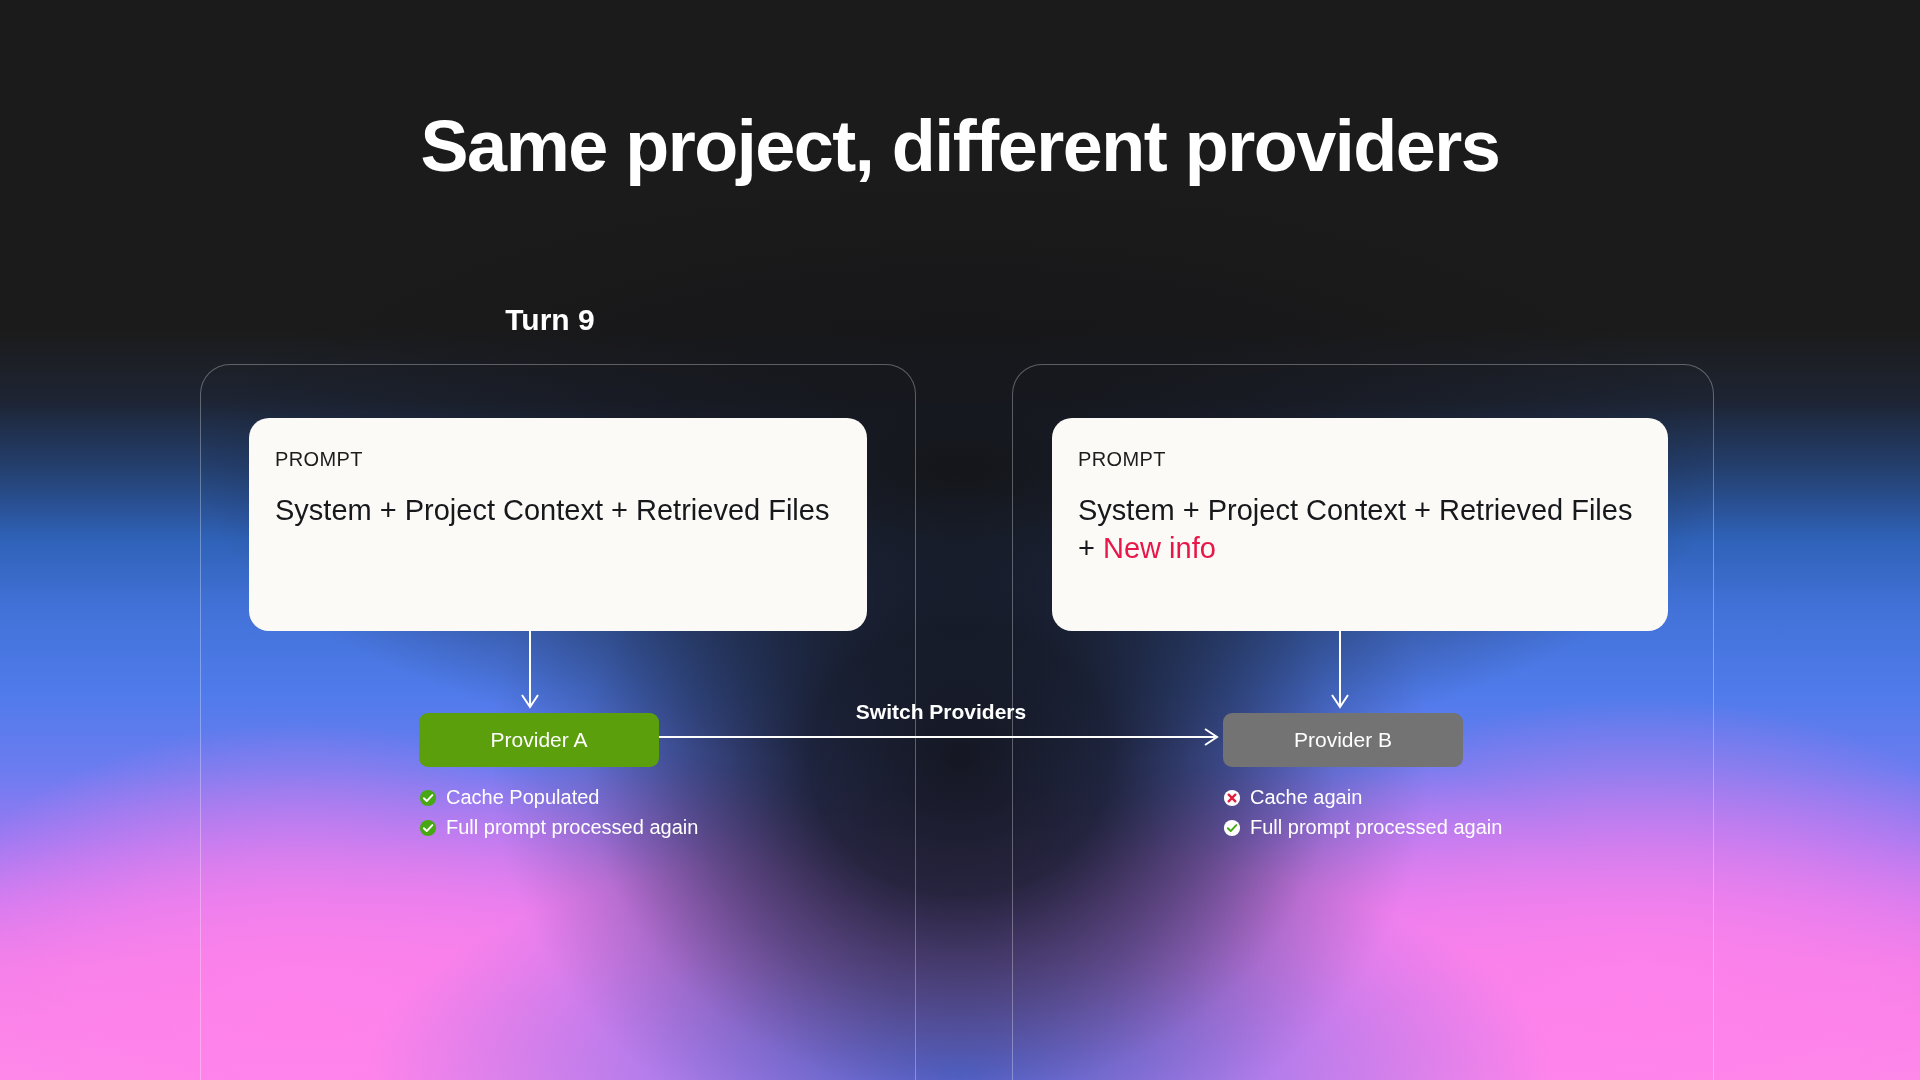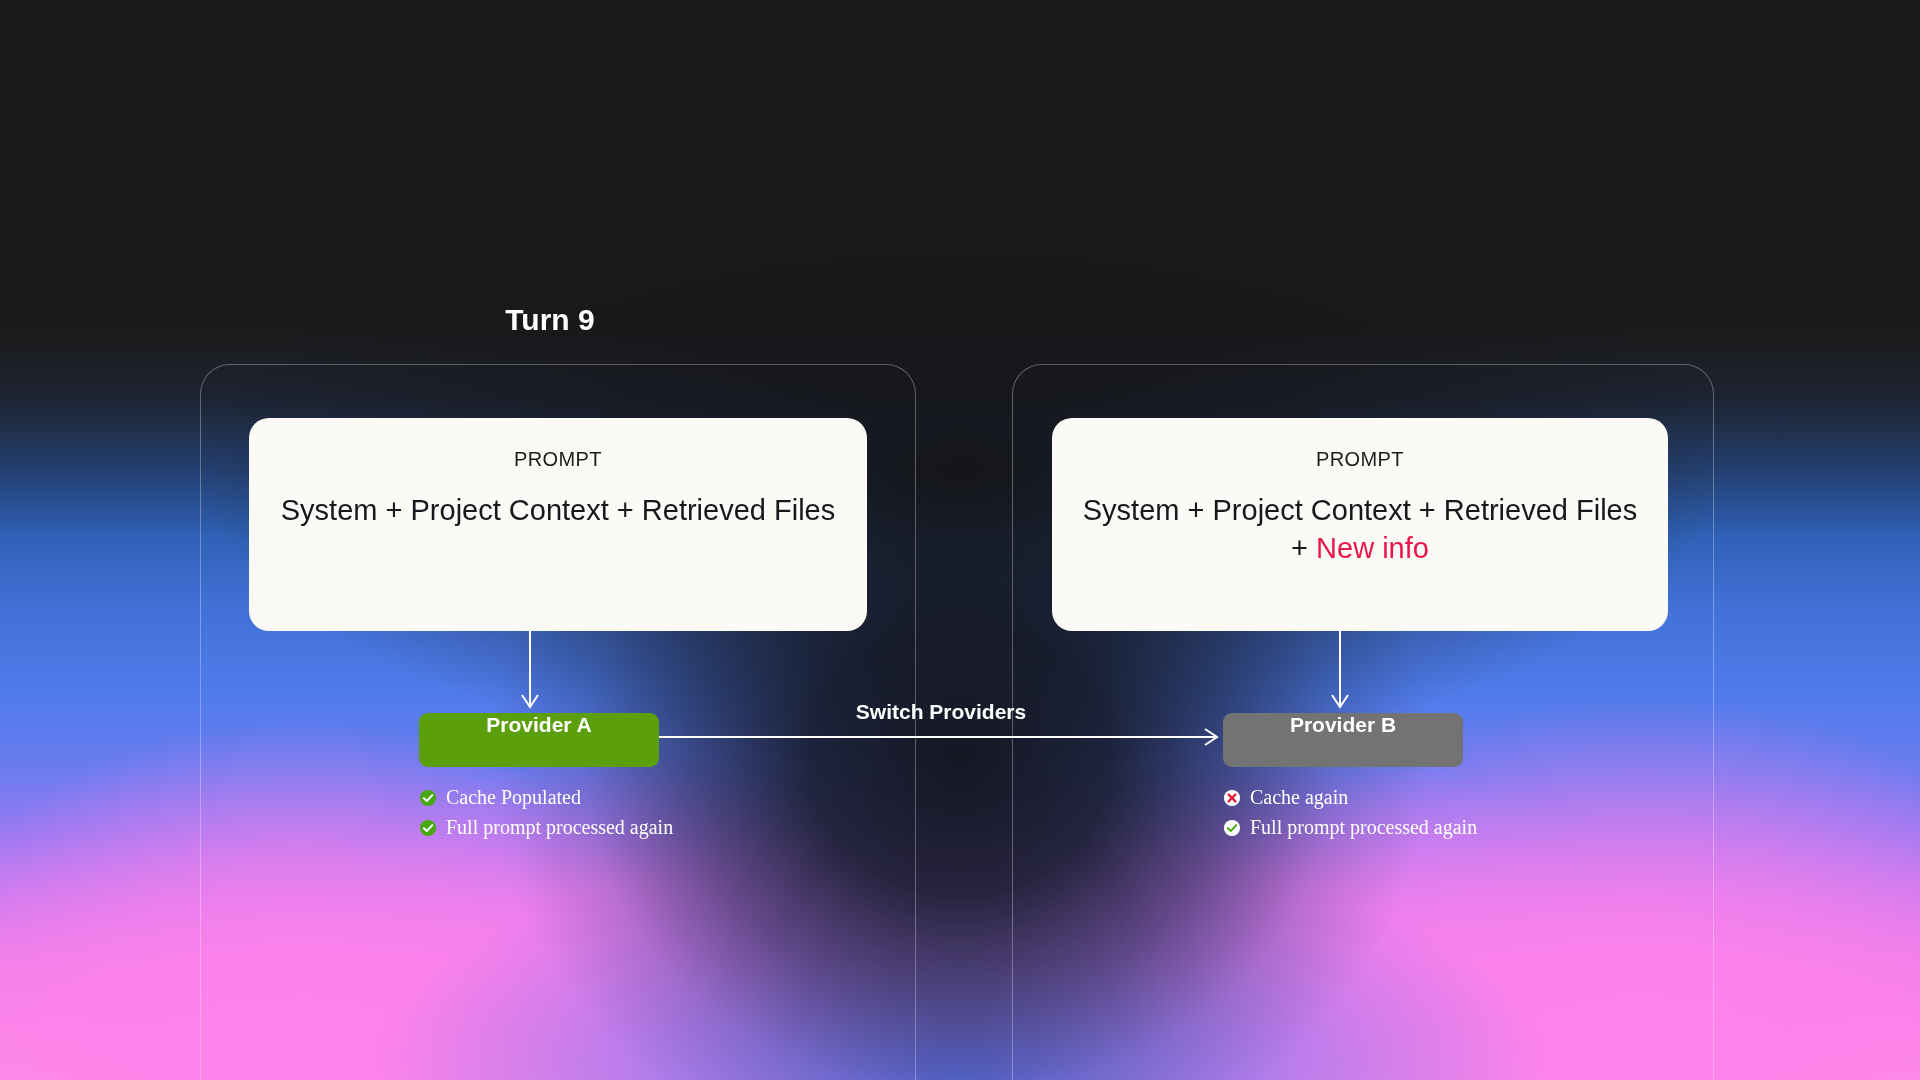"Same project, different providers" div { html: none -> <div>Same project, different providers</div> }
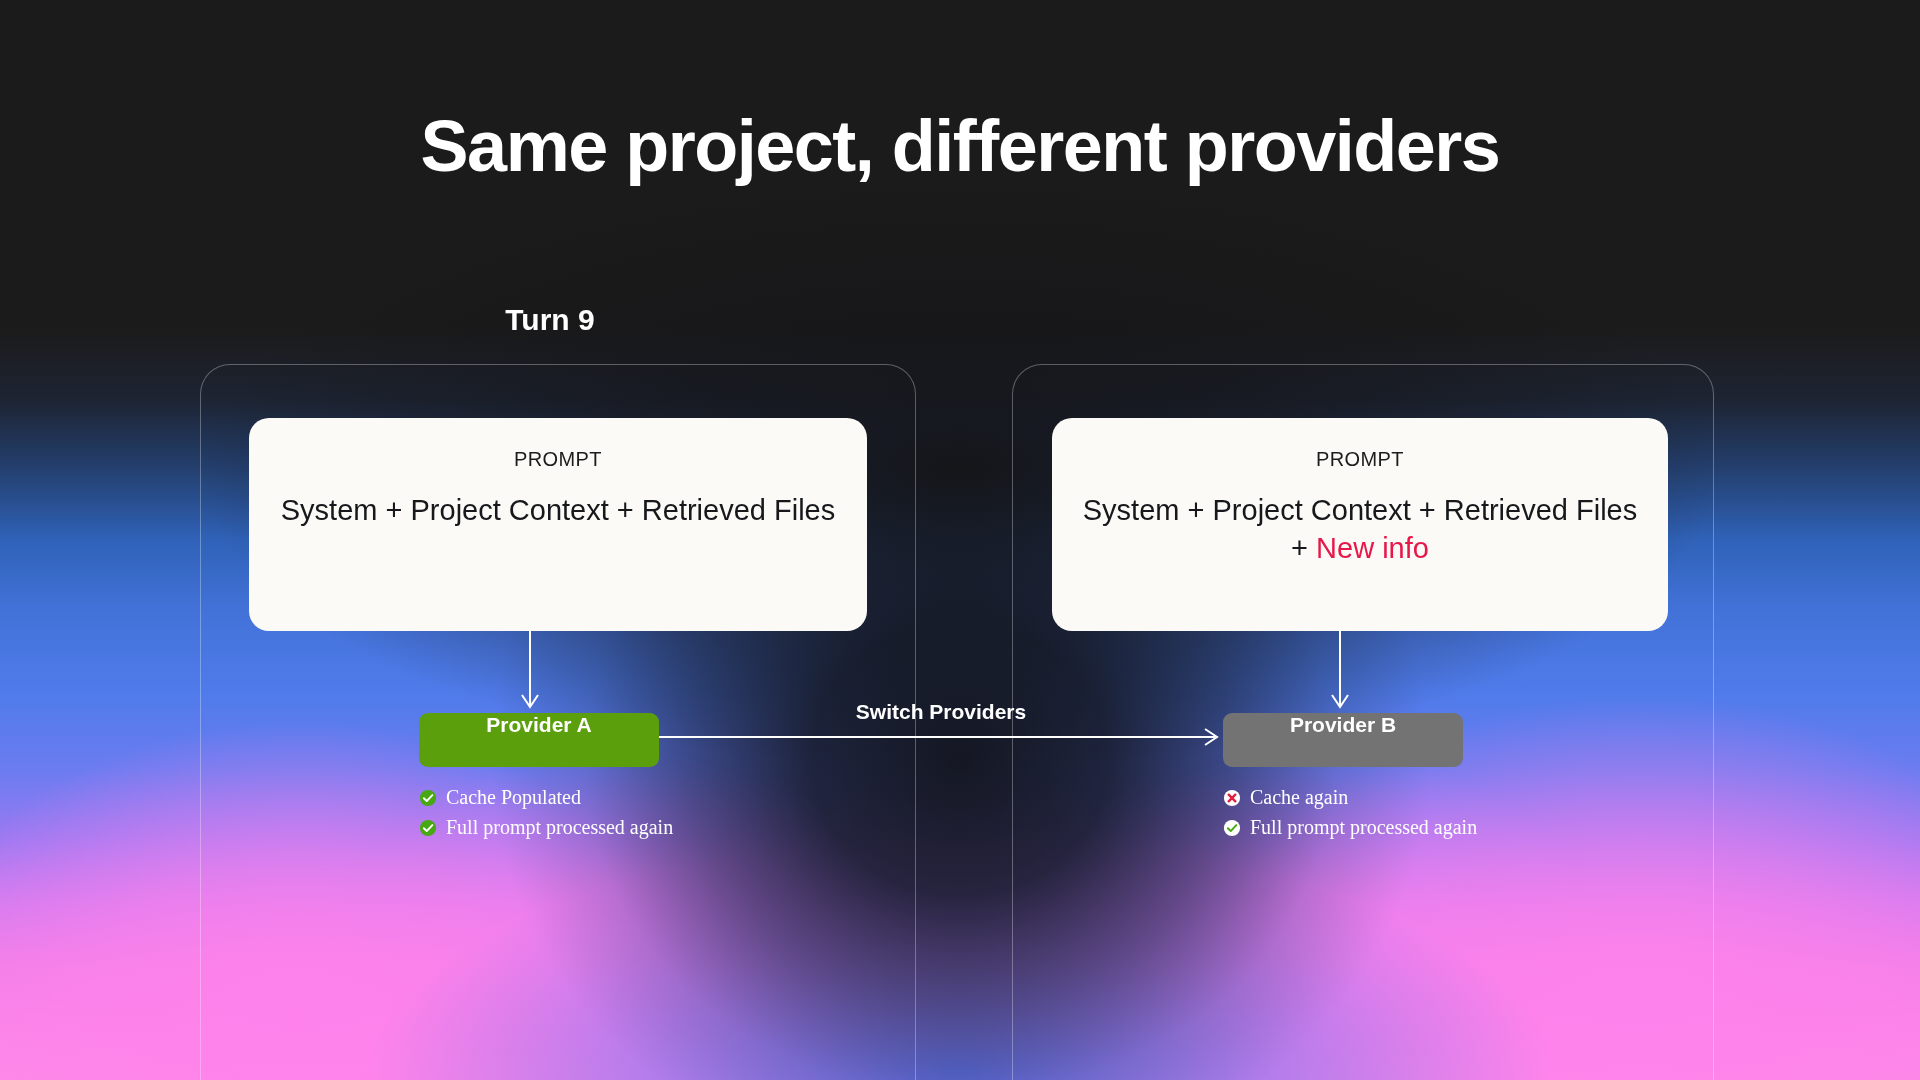"PROMPT" .prompt-card { text-align: center -> none }
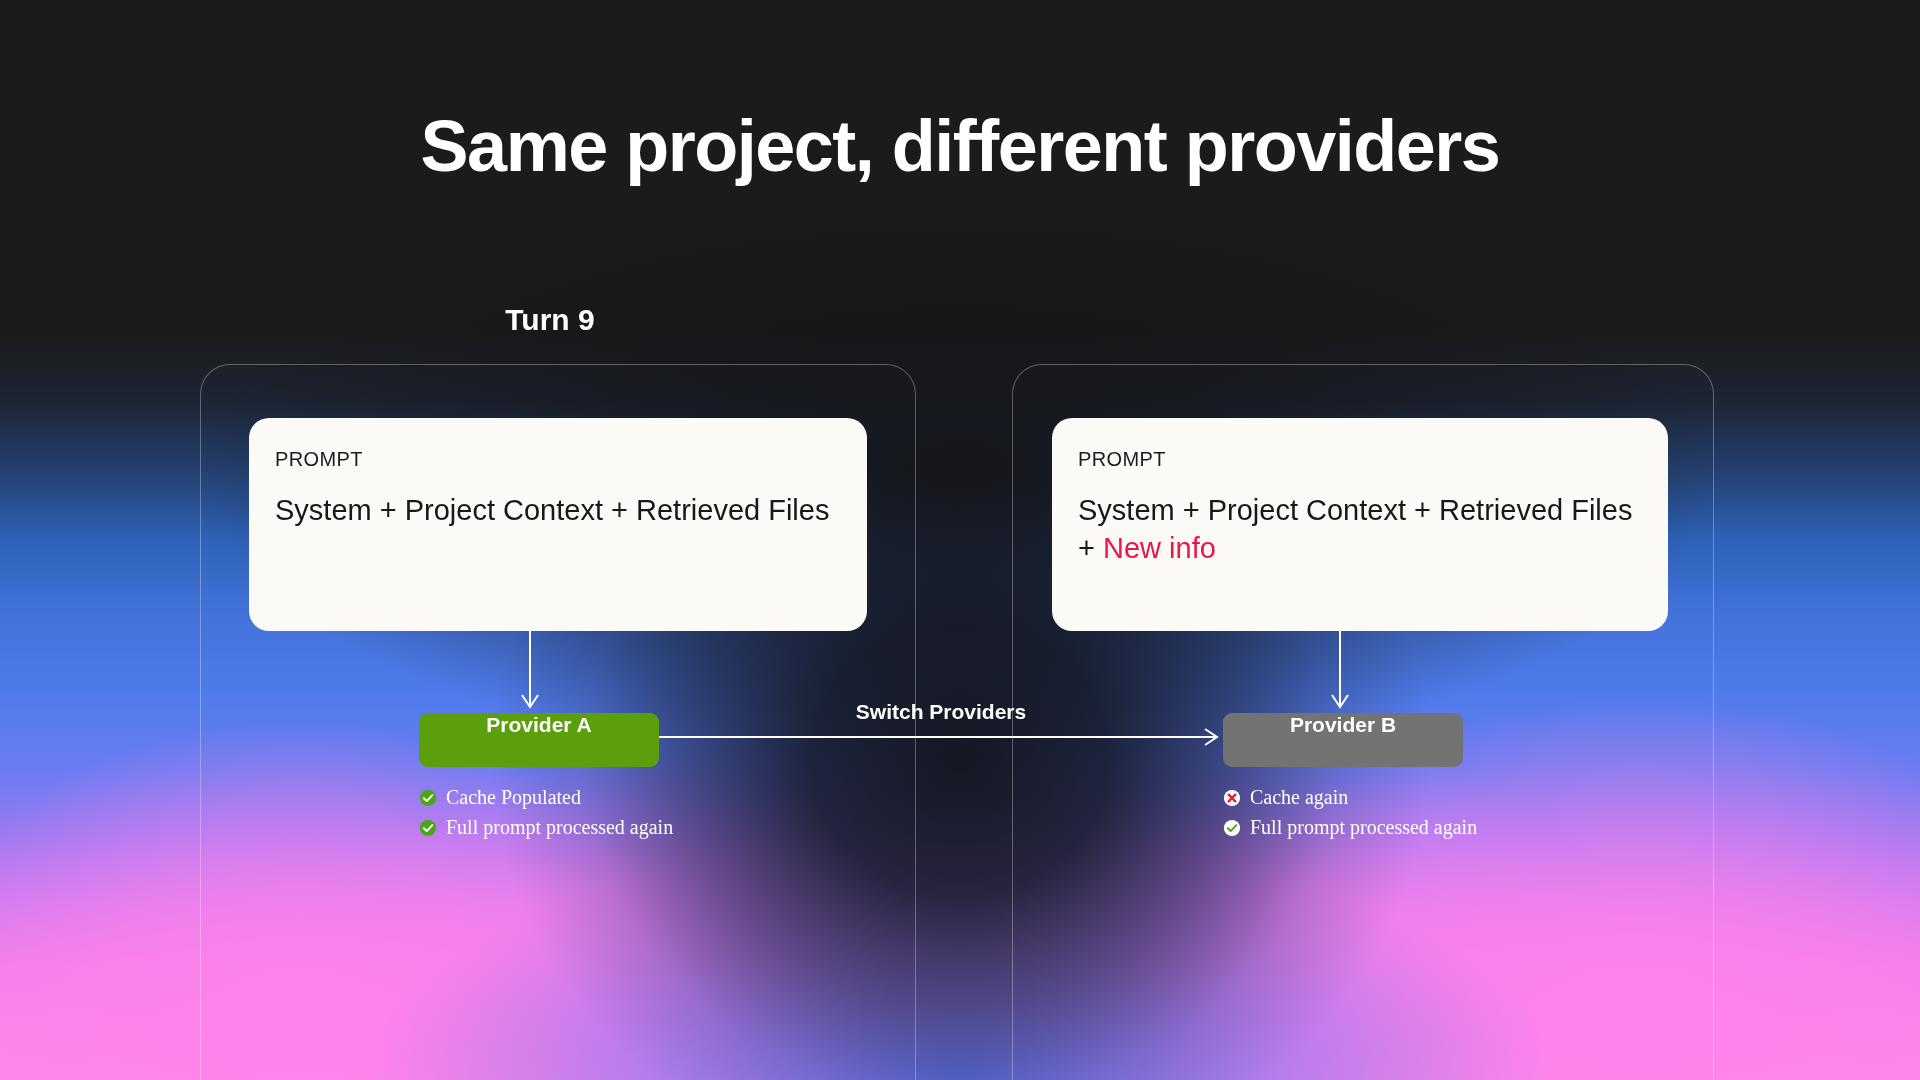"Provider A" .provider-btn { align-items: none -> center; font-weight: bold -> normal }
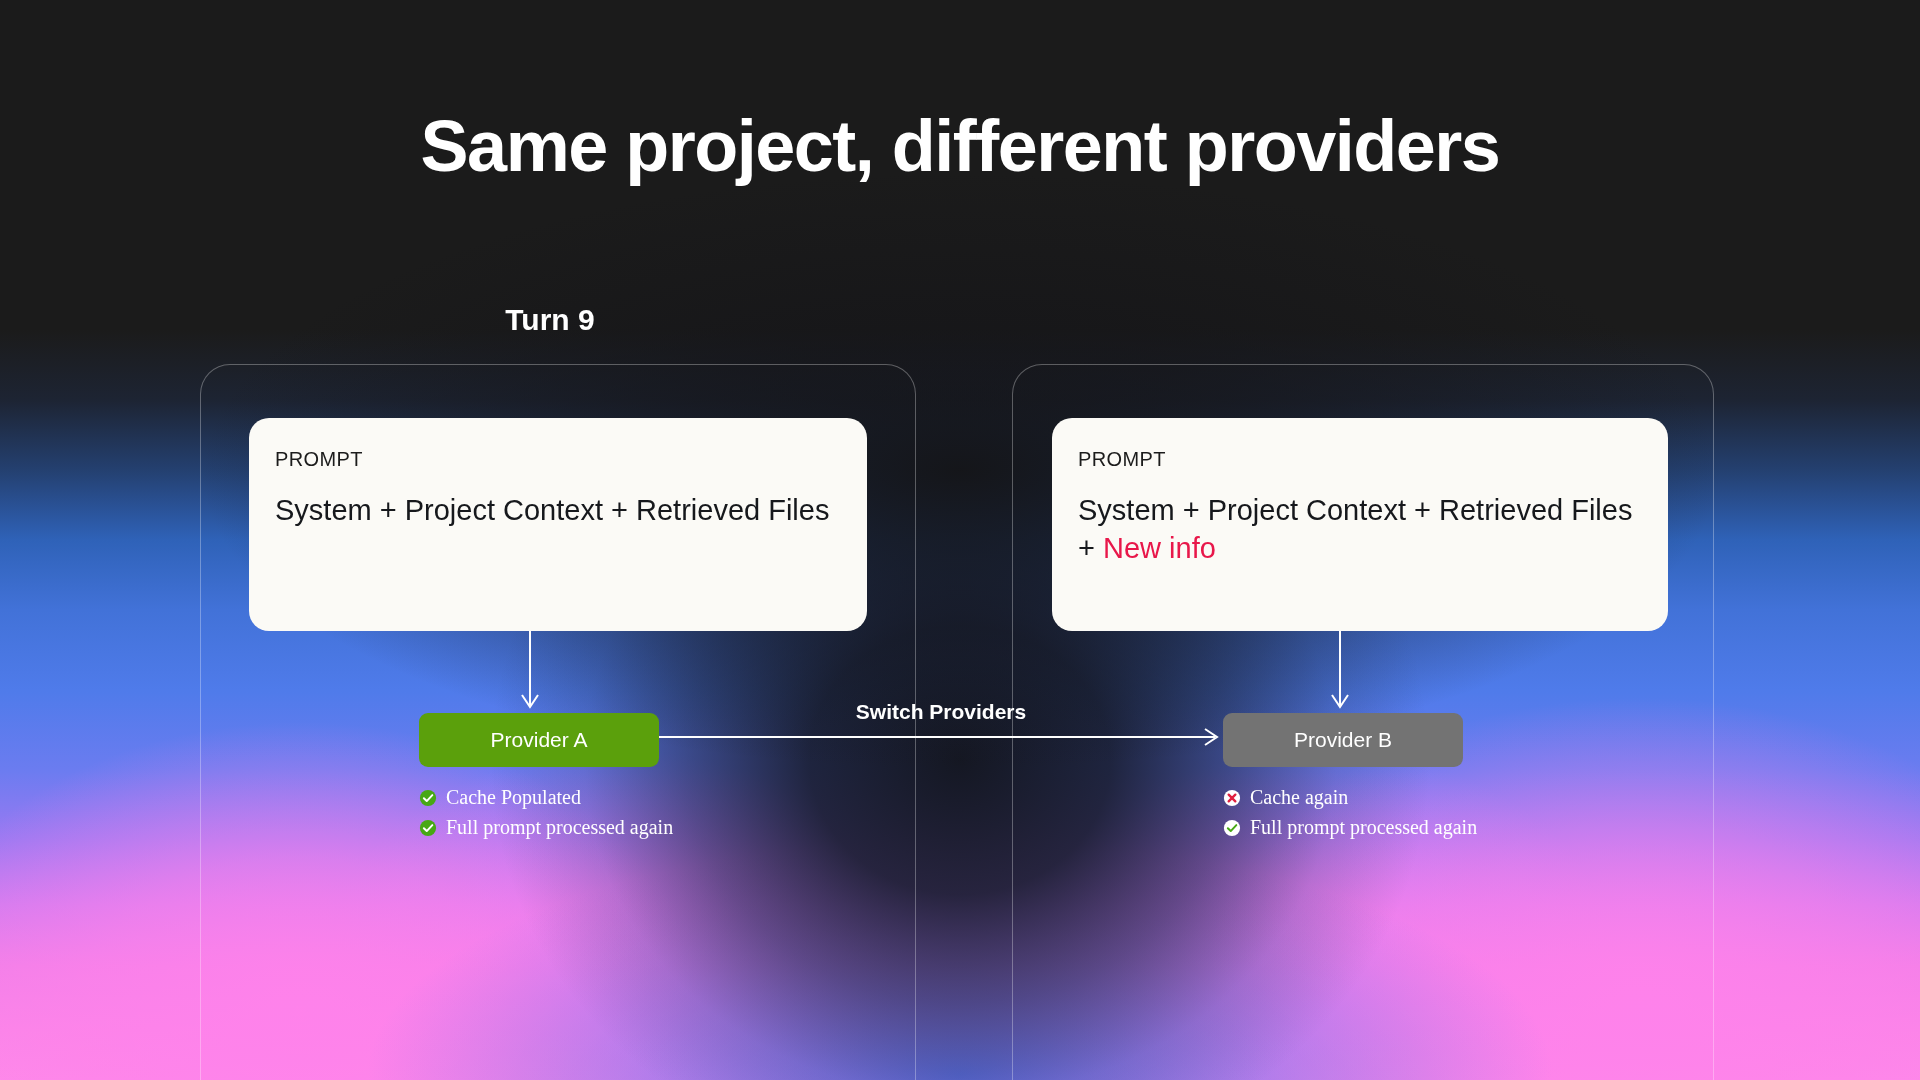"Cache Populated" .bullets { font-family: Liberation Serif, serif -> none }
